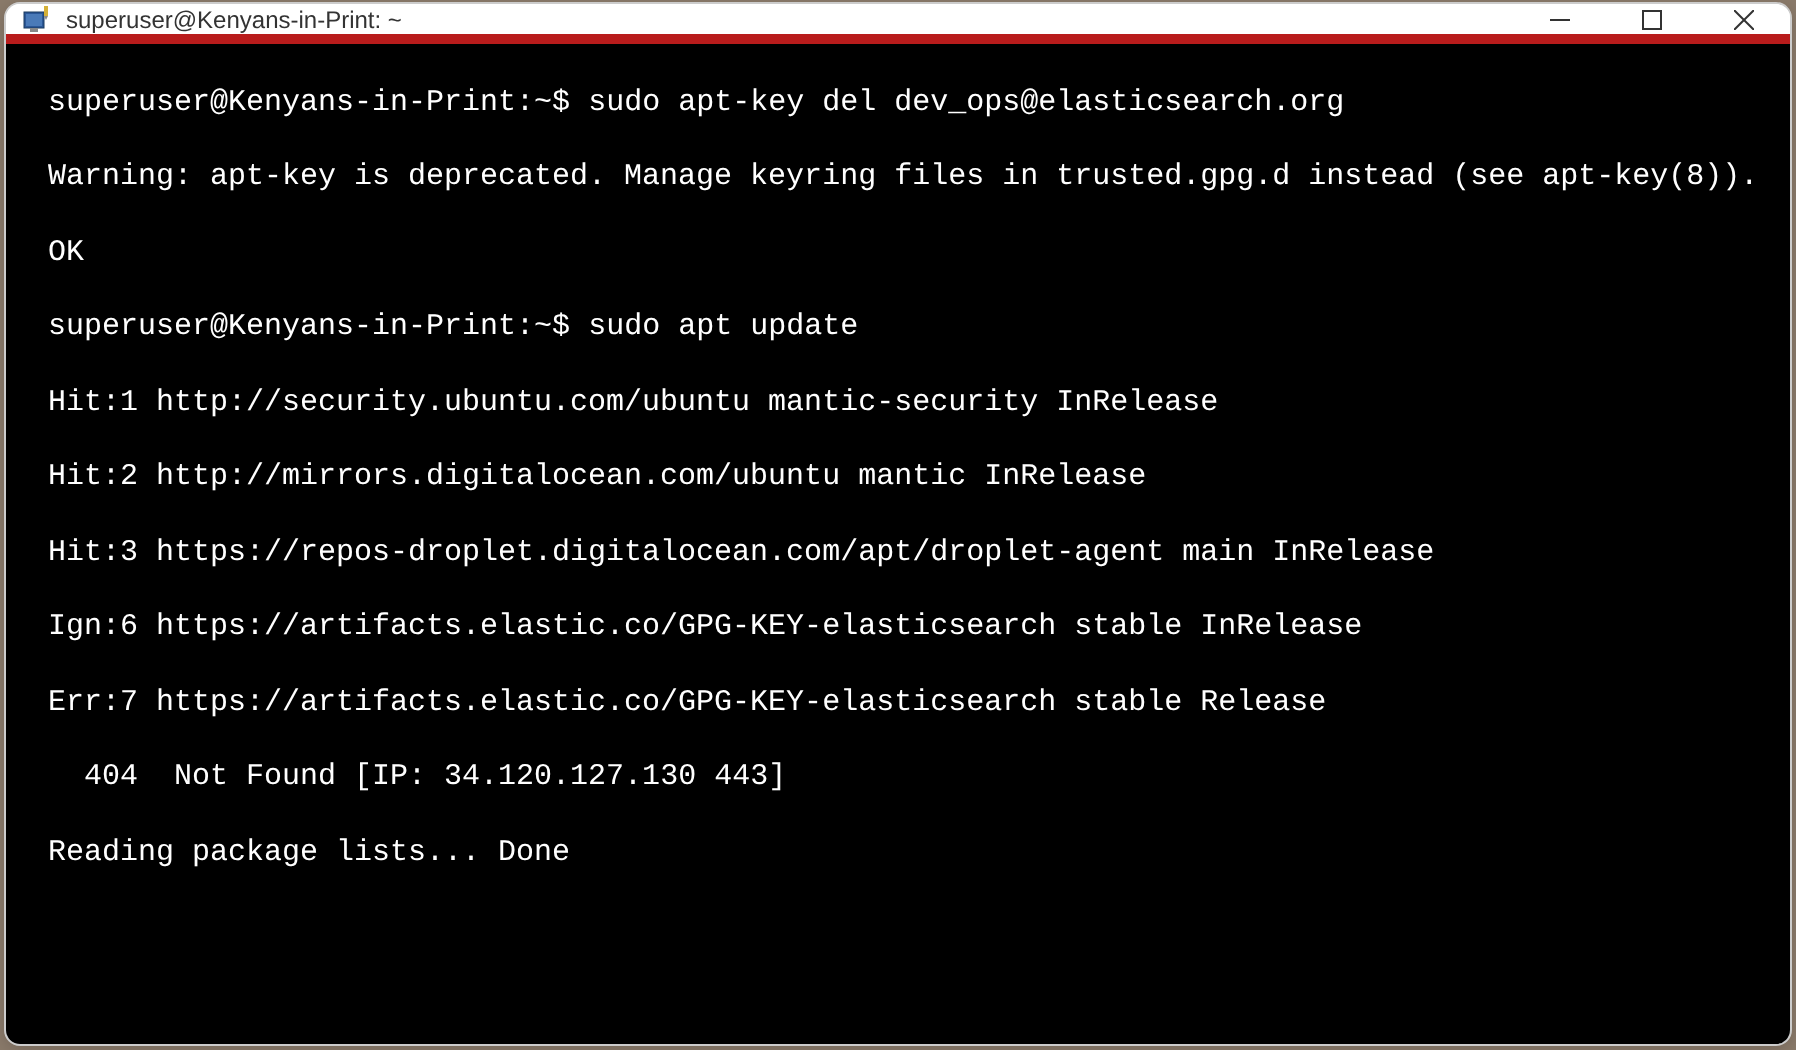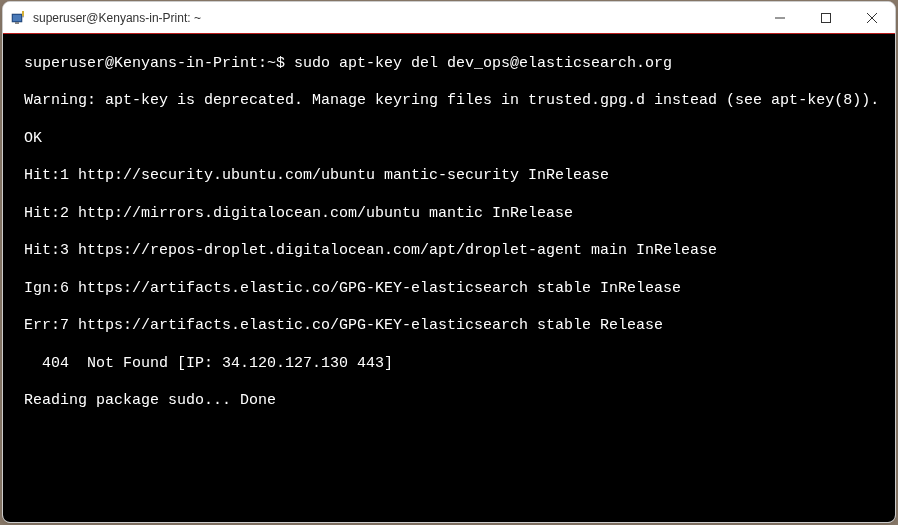"superuser@Kenyans-in-Print: ~" .titlebar { border-bottom: 1px solid #b91c1c -> 5px solid #b91c1c; height: 32px -> 20px }
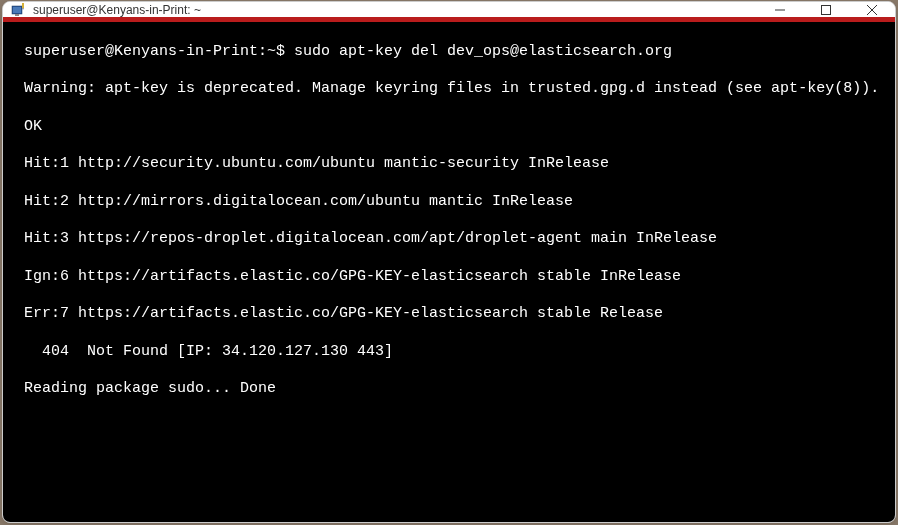"superuser@Kenyans-in-Print:~$ sudo apt" span.line { html: none -> <span><span>superuser@Kenyans-in-Print</span><span>:~$</span><span> sudo apt update</span></span> }
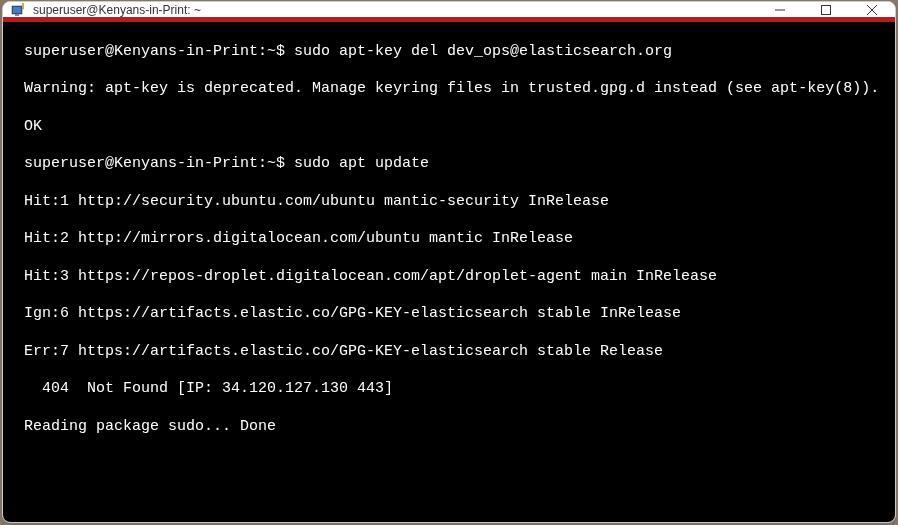"Reading package sudo... Done" span.line { text: sudo -> lists }
